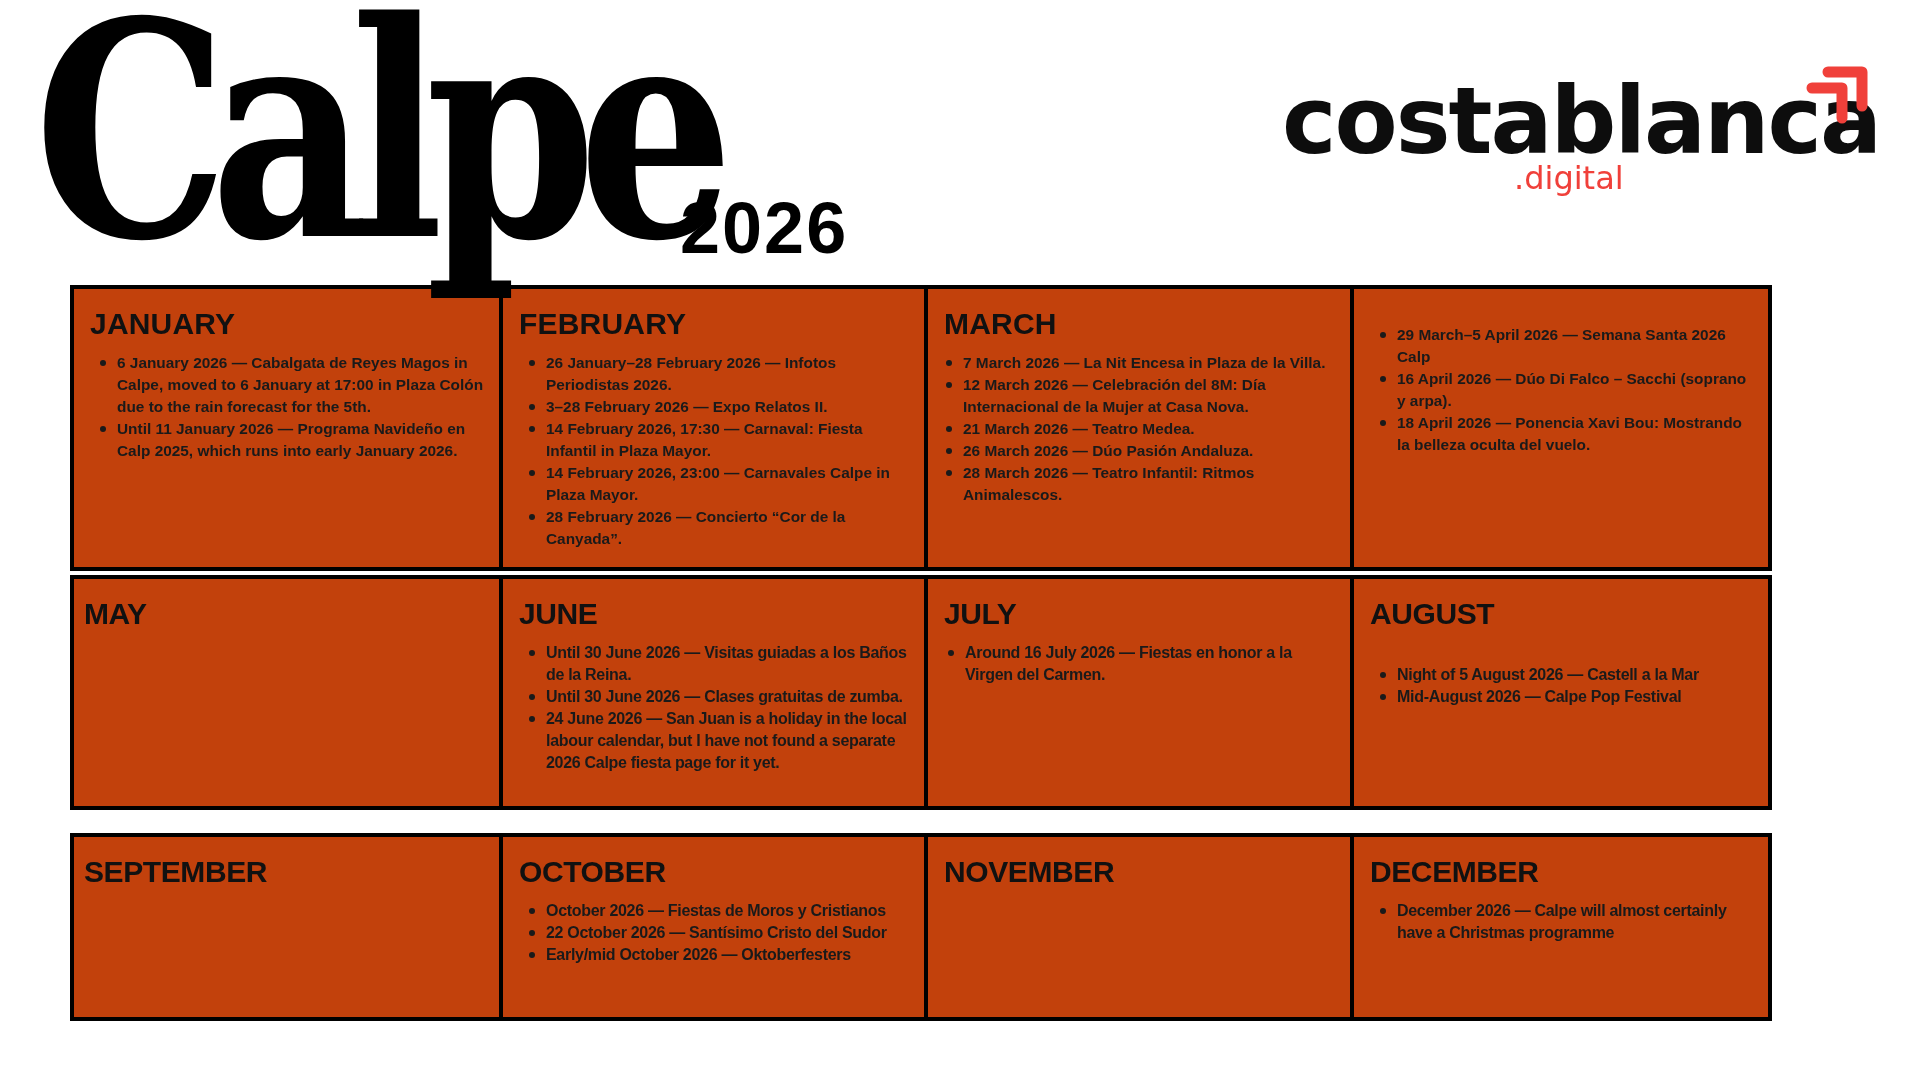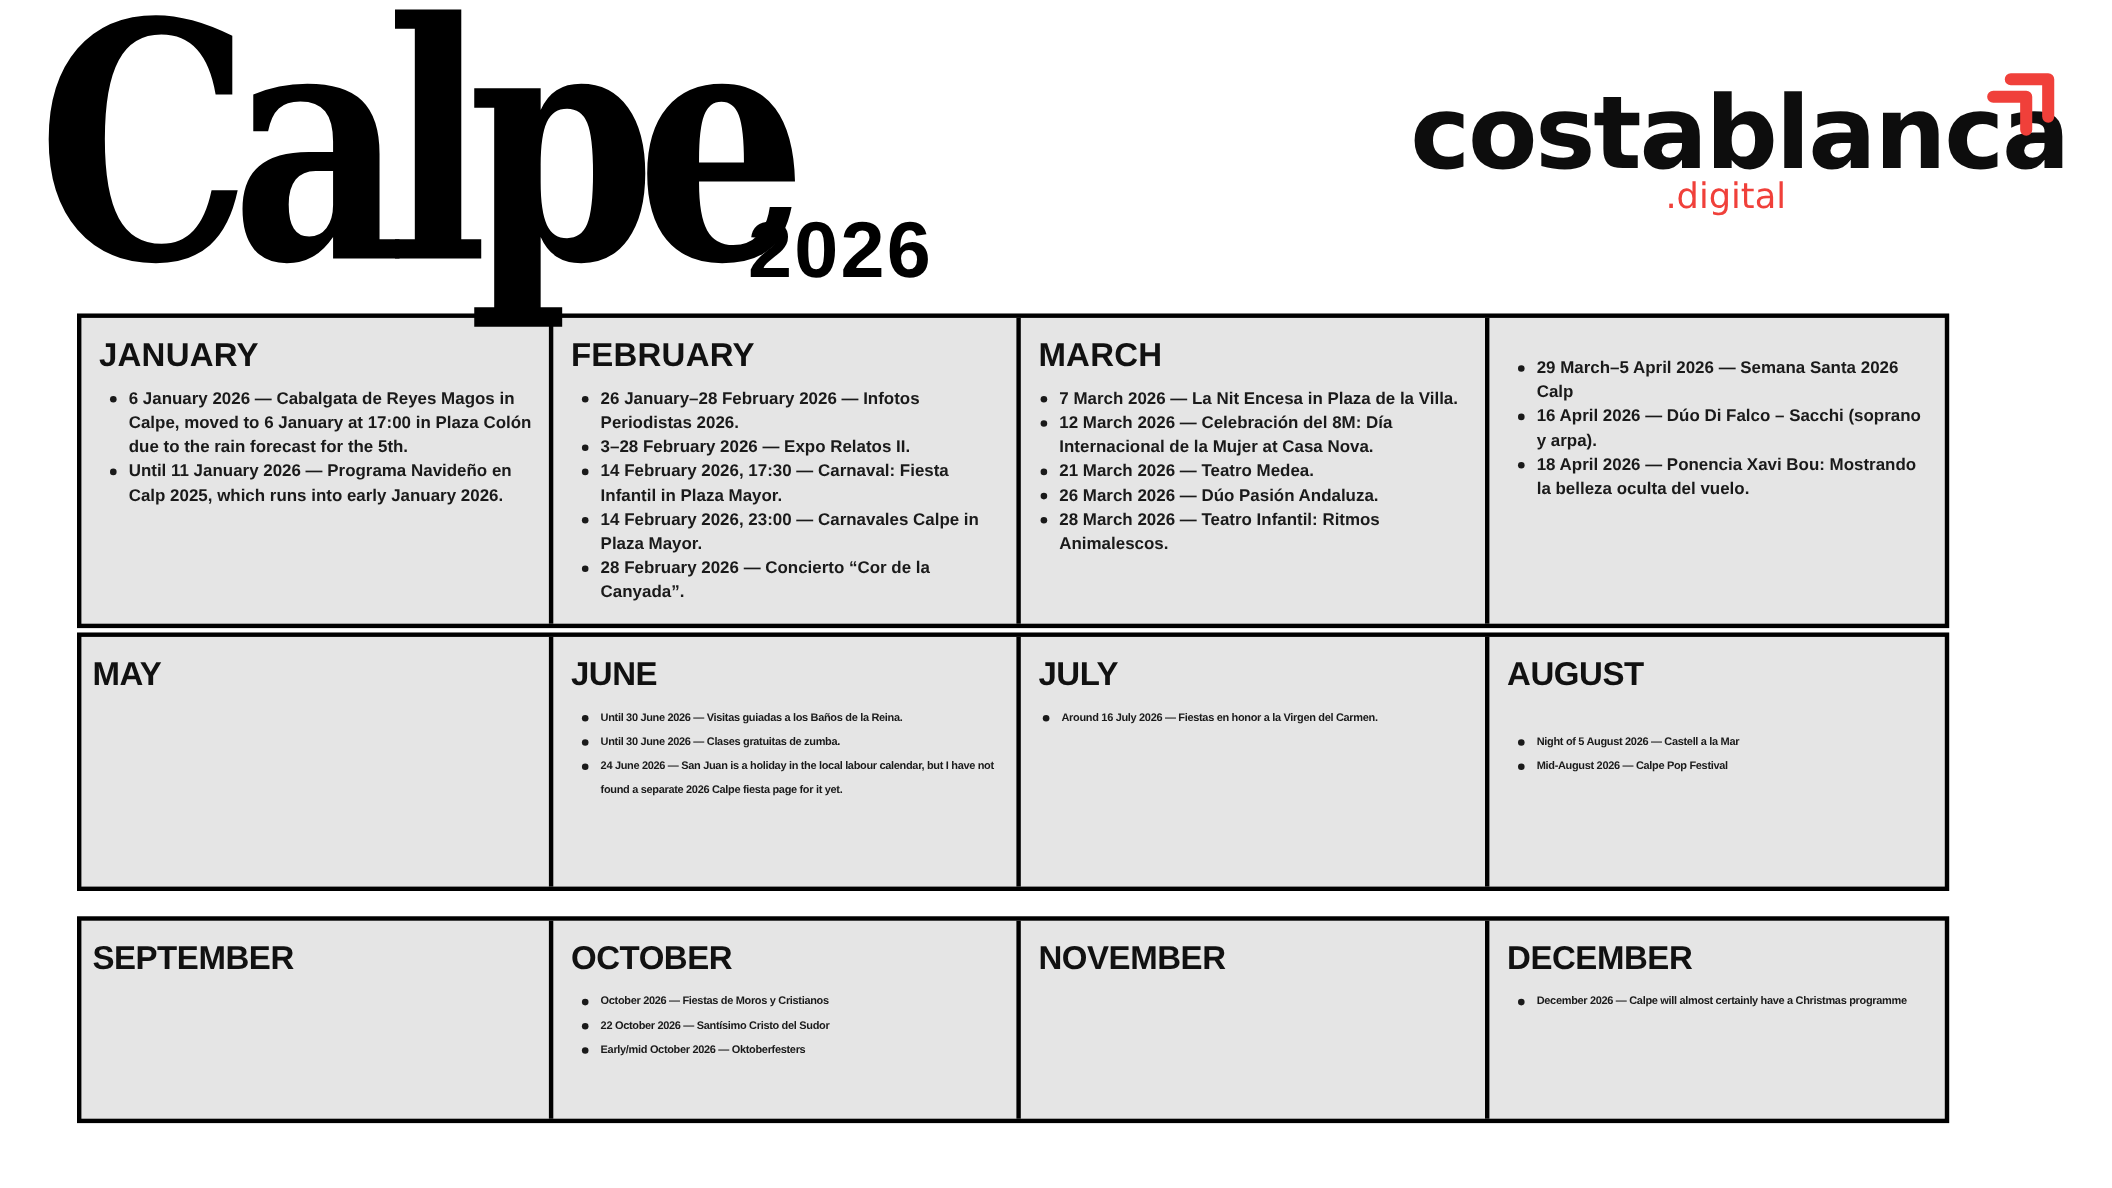"JANUARY" .grid-row { background: #e5e5e5 -> #c2410c }
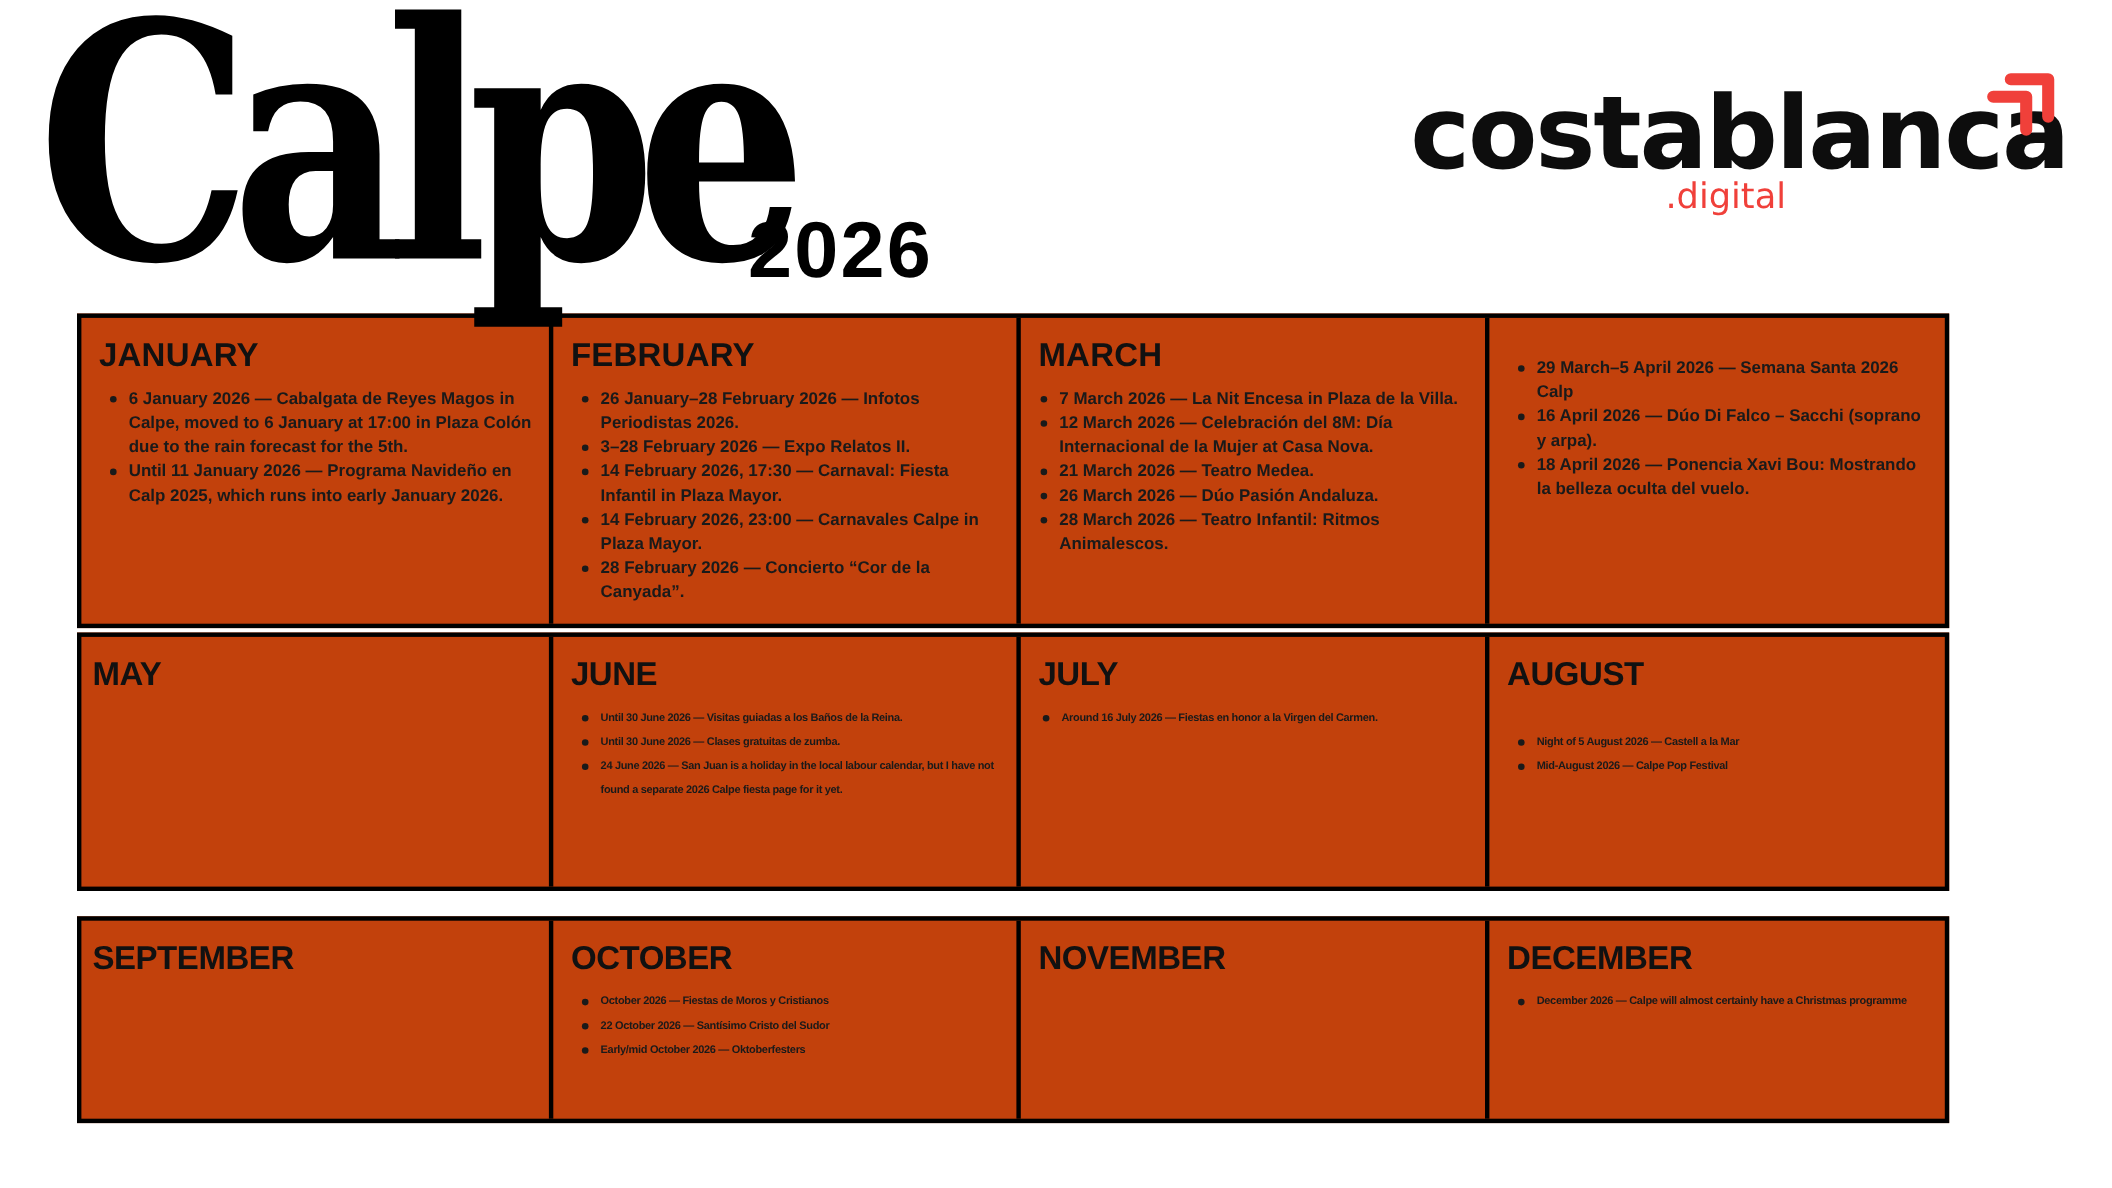"Until 30 June 2026 —" .row-2 .events li, .row-3 .events li { font-size: 10px -> 16px }
